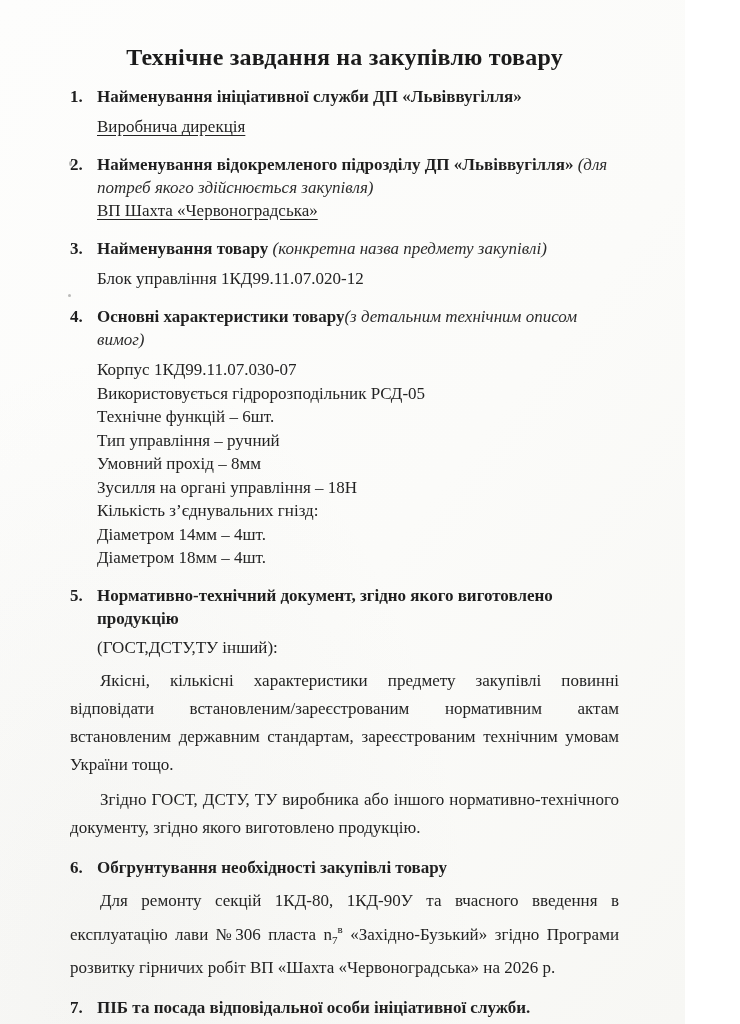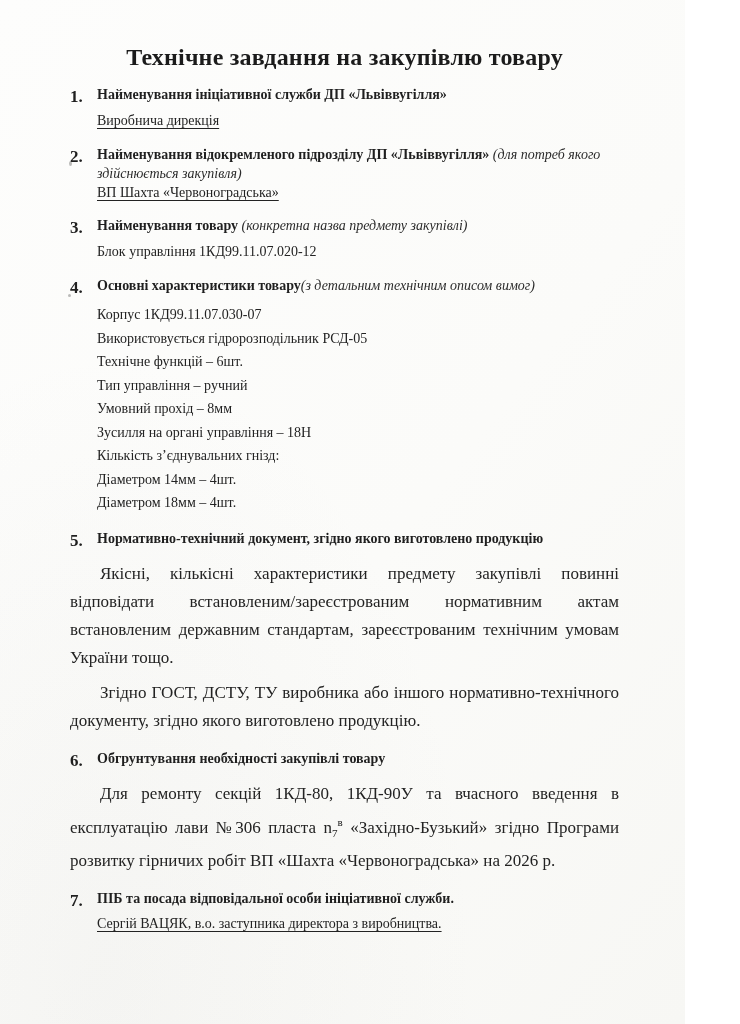"Найменування ініціативної служби ДП" .item-body { font-size: 14px -> 17px }
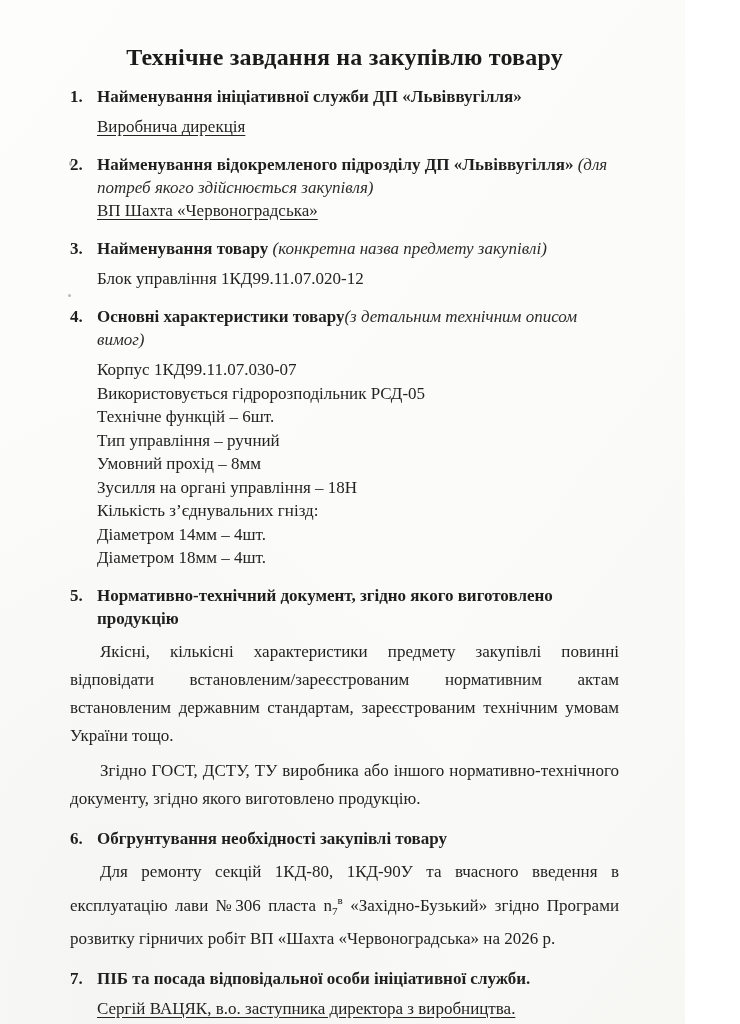"(ГОСТ,ДСТУ,ТУ інший):" div.subheading { html: none -> <div>(ГОСТ,ДСТУ,ТУ інший):</div> }
